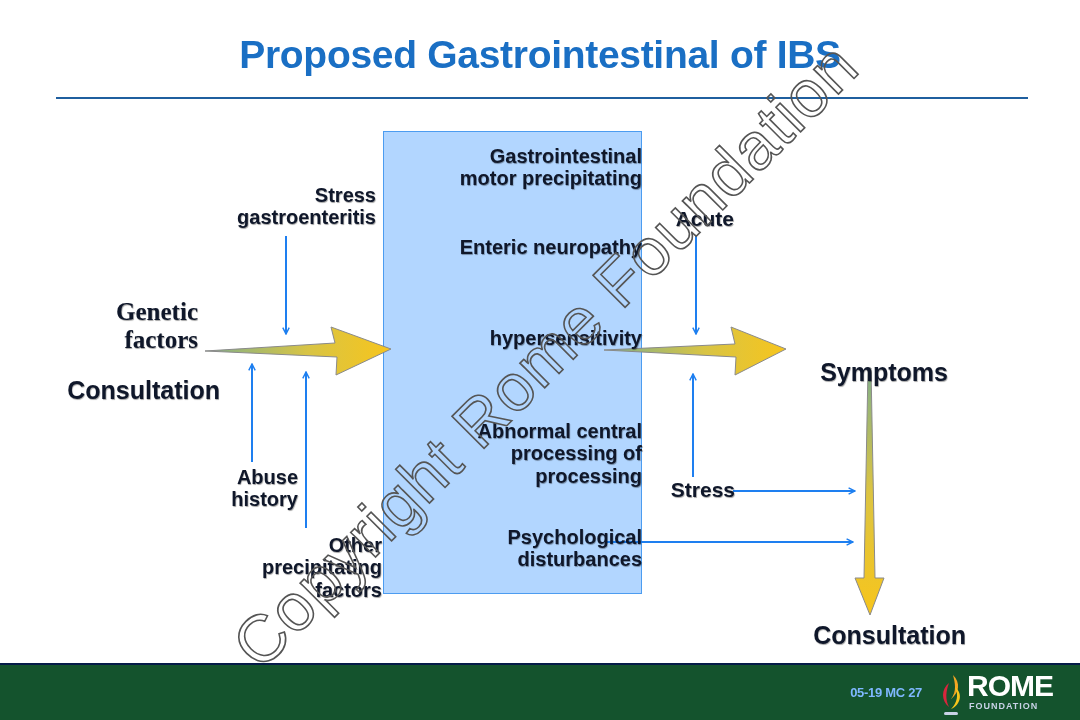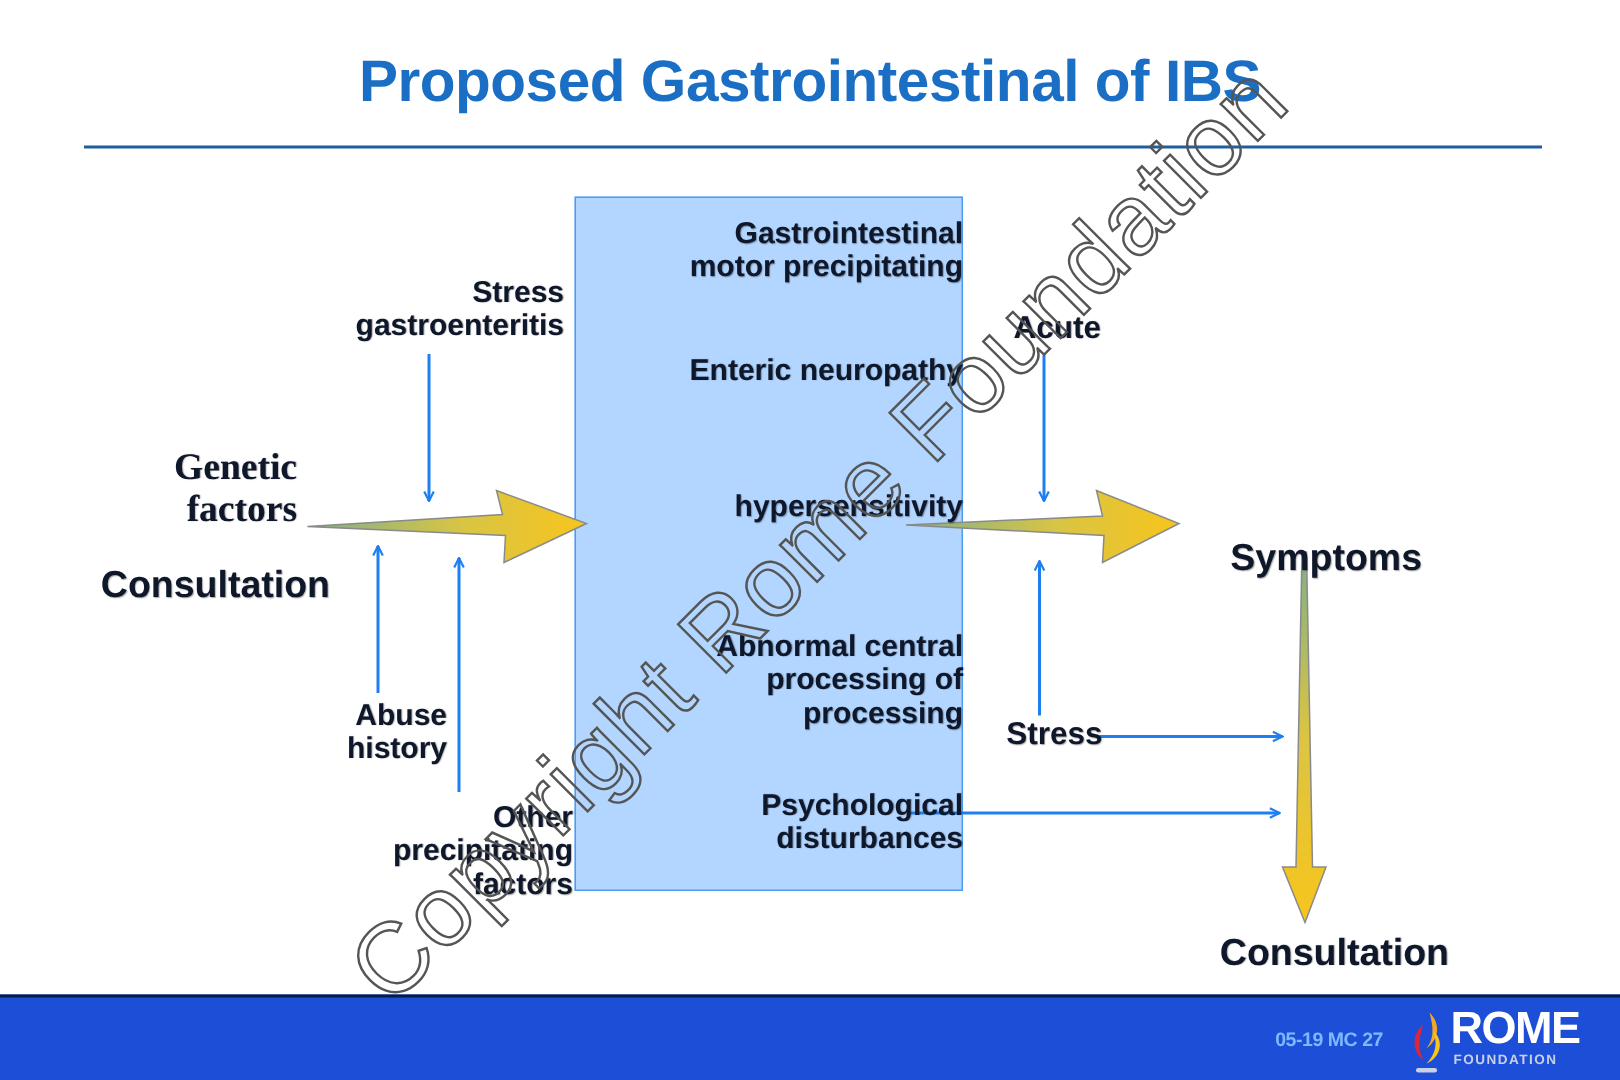"05-19 MC 27" .footer { background: #1d4ed8 -> #14532d }
